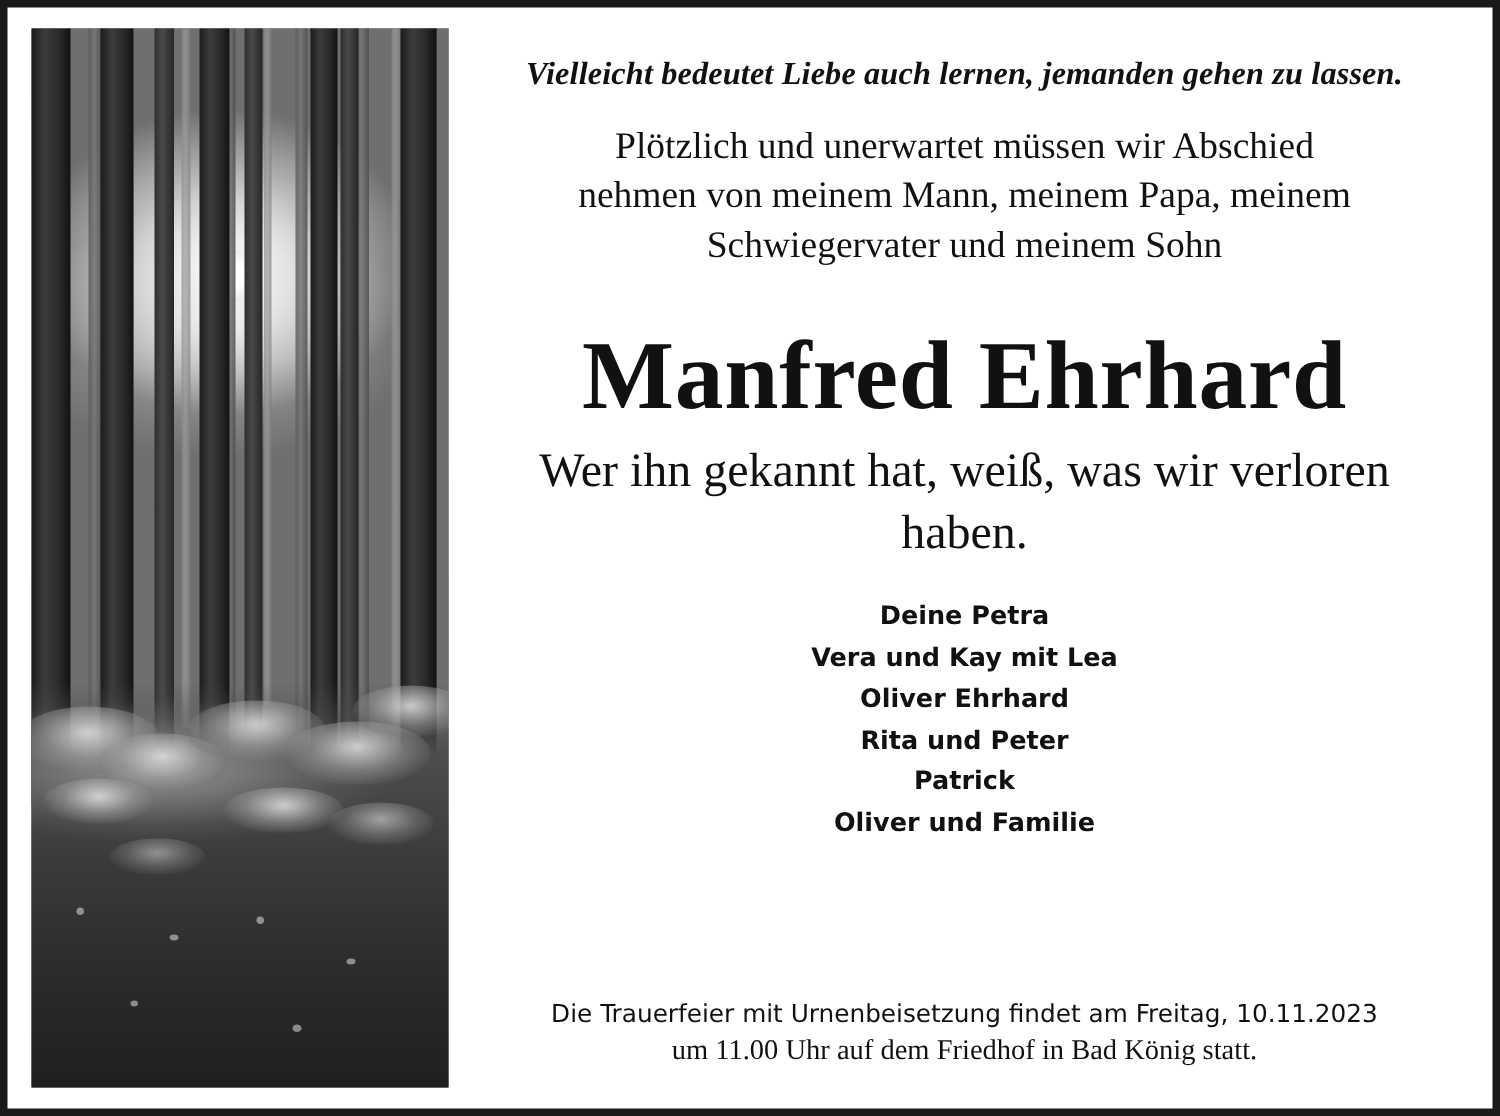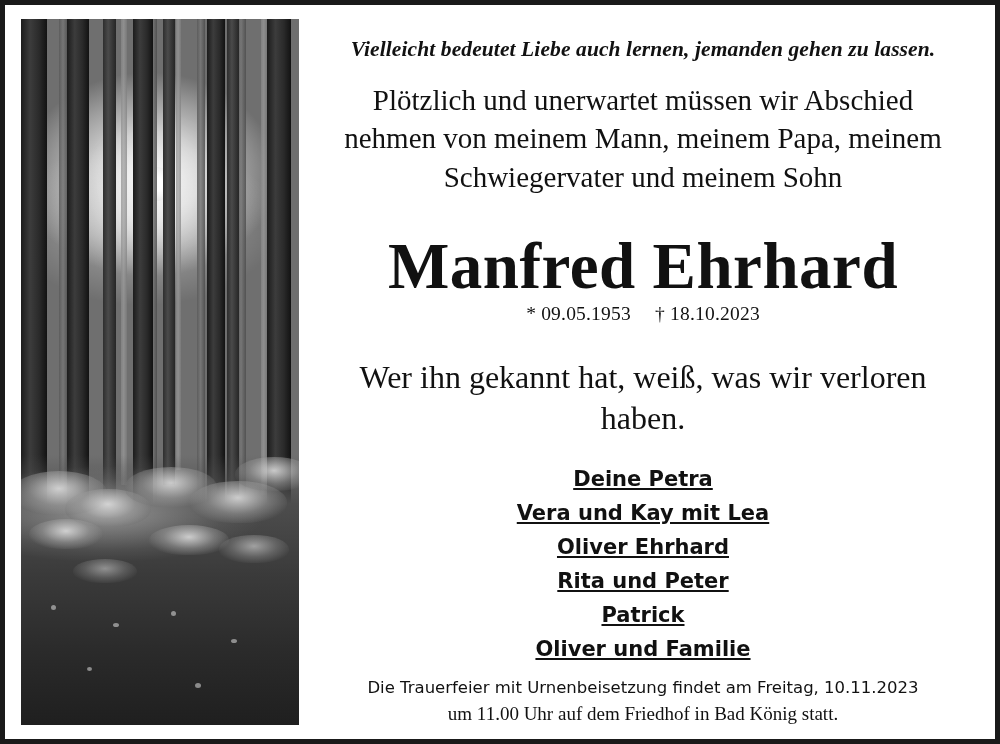"Vielleicht bedeutet Liebe auch lernen," .text-col { justify-content: none -> flex-end }
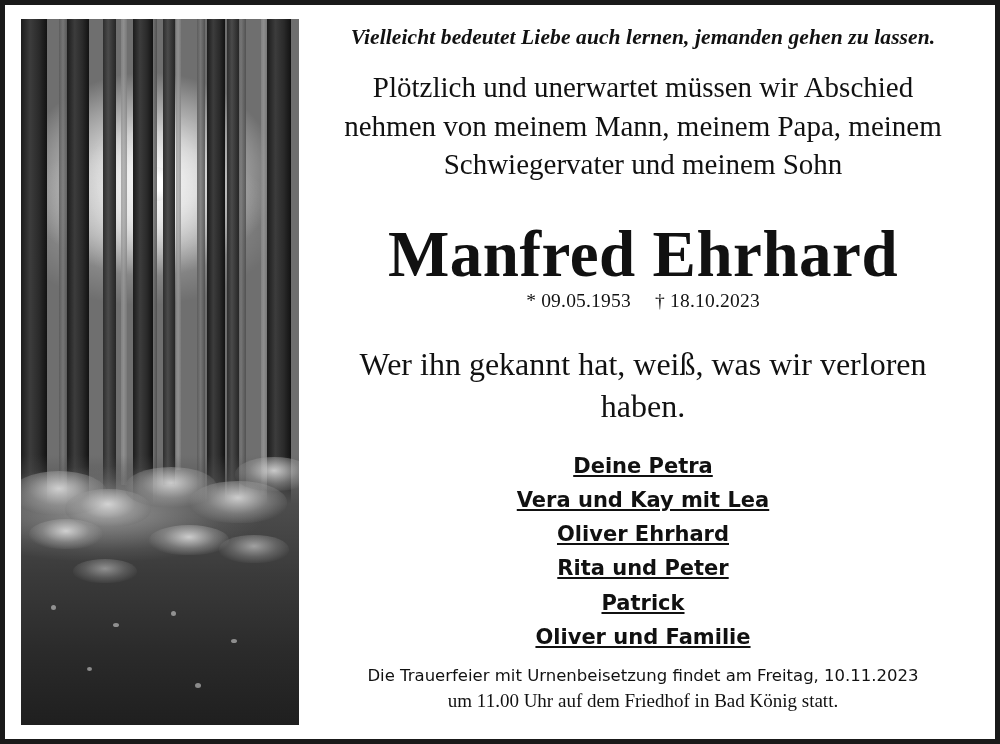"Plötzlich und unerwartet müssen wir" .intro { font-size: 29px -> 25px }
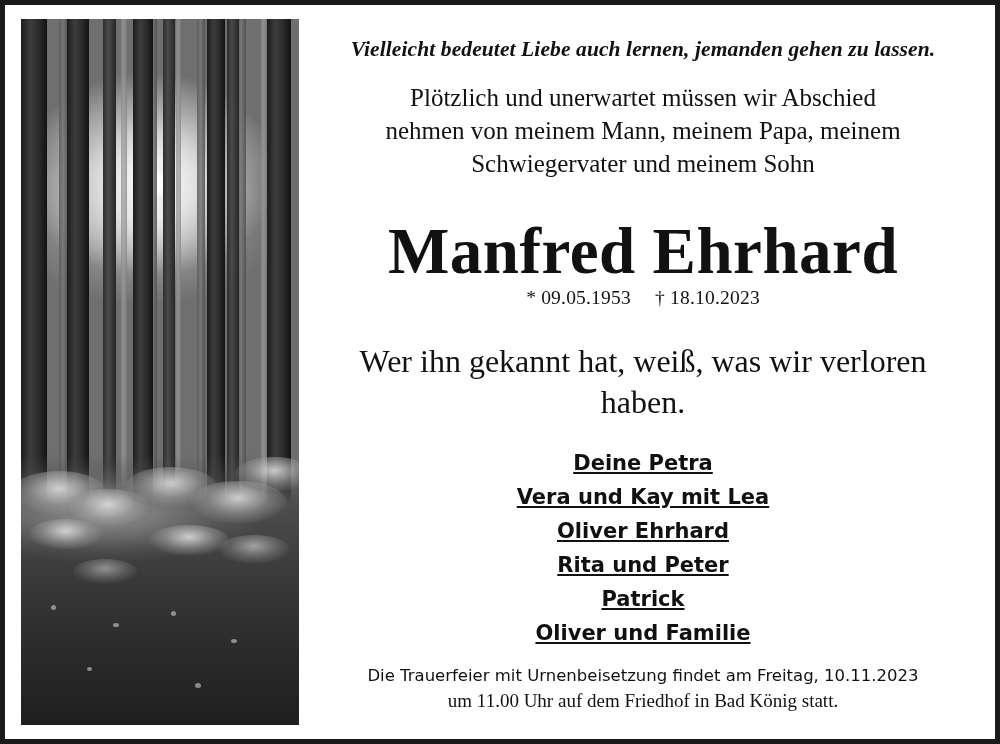"* 09.05.1953 † 18.10.2023" div.dates { html: <div> <span>* 09.05.1953</span> <span></span> <span>† 18.10.2023</span> </div> -> none }
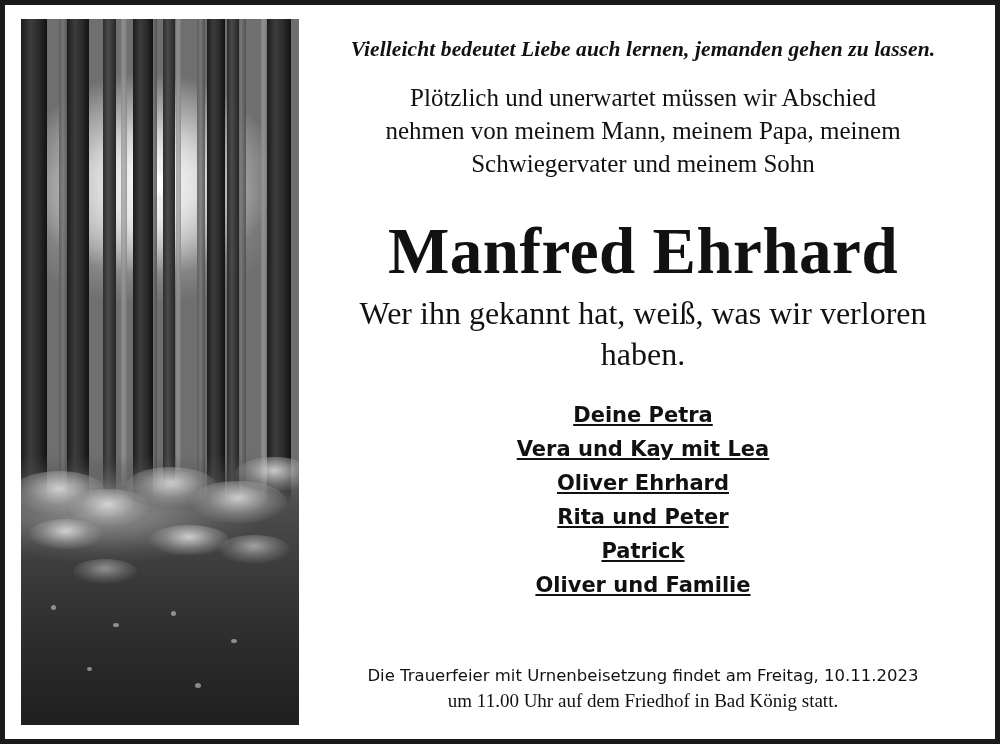"Deine Petra" .mourners { font-size: 21px -> 17px; text-decoration: underline -> none }
